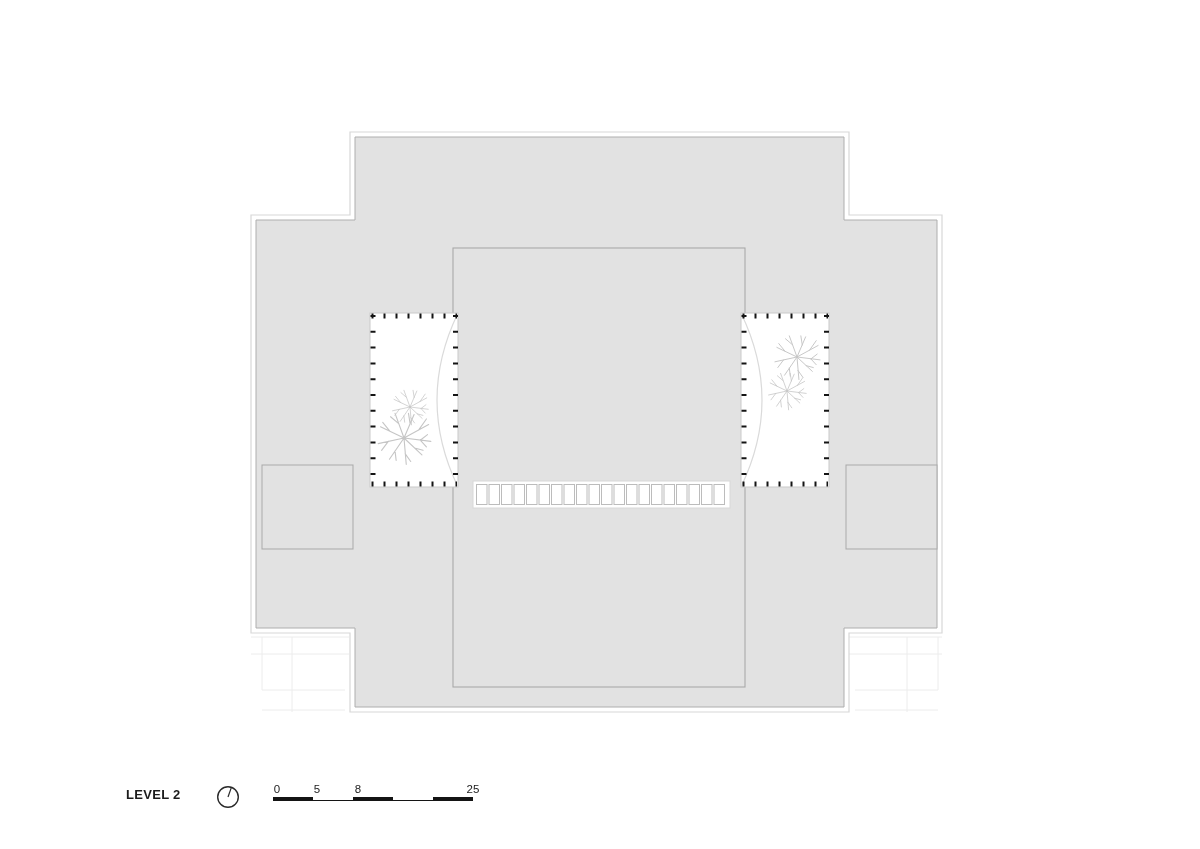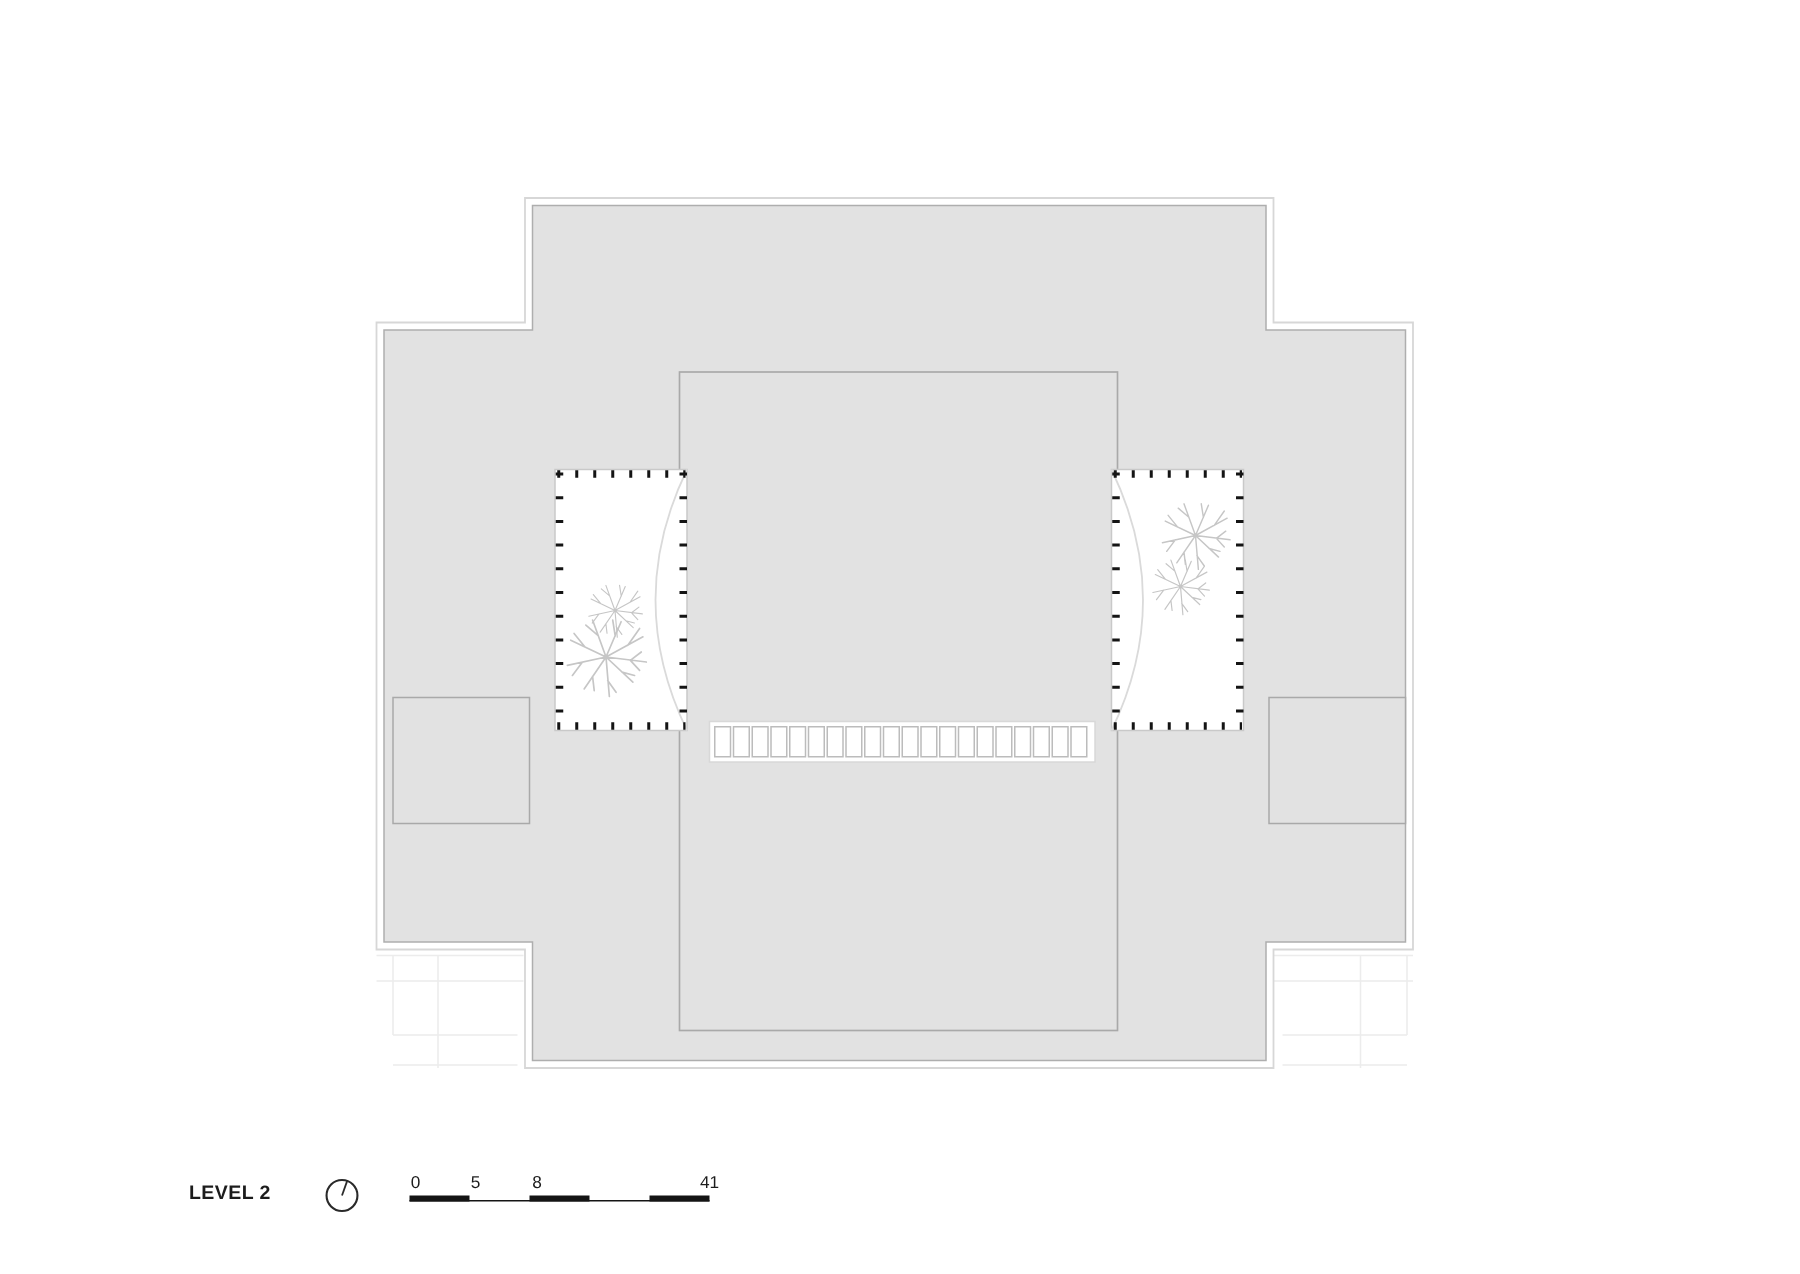"41" span.lbl { text: 41 -> 25 }
